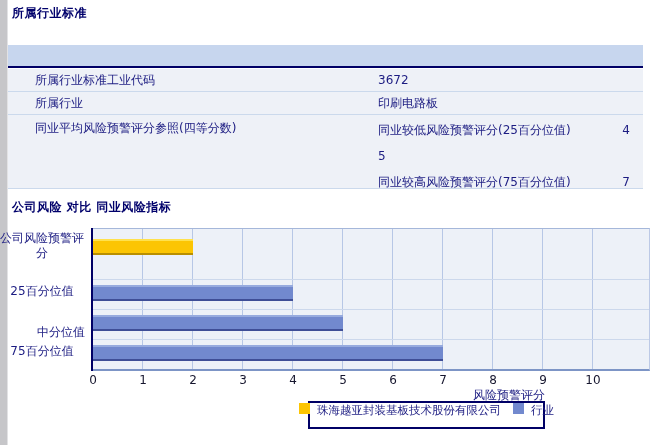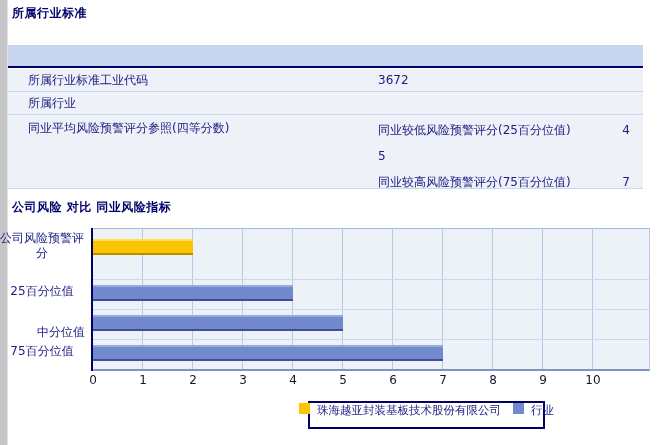"所属行业标准工业代码" .t-label { left: 20px -> 27px }
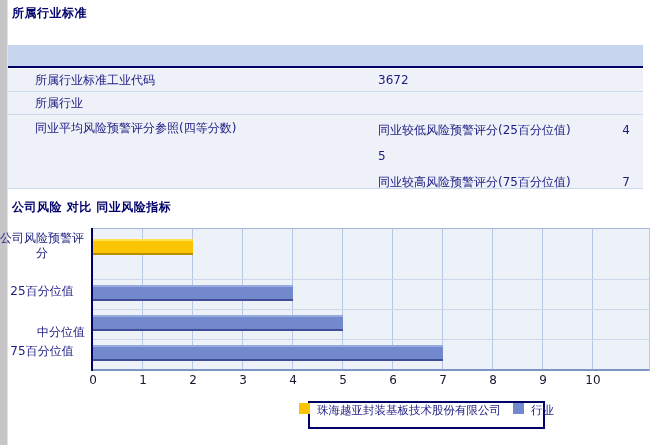"印刷电路板" span.t-value { html: none -> <span>印刷电路板</span> }
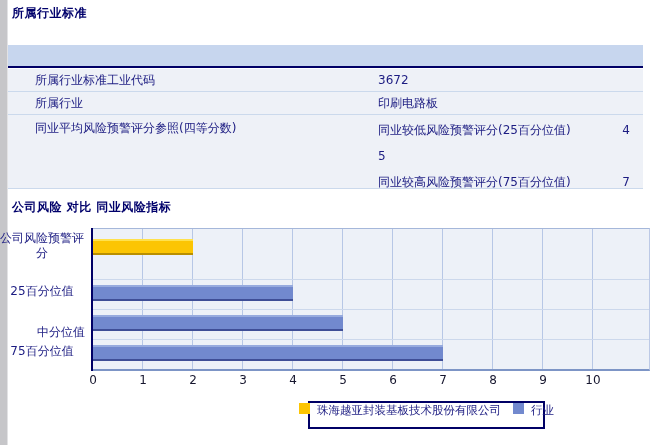"风险预警评分" div { html: none -> <div>风险预警评分</div> }
